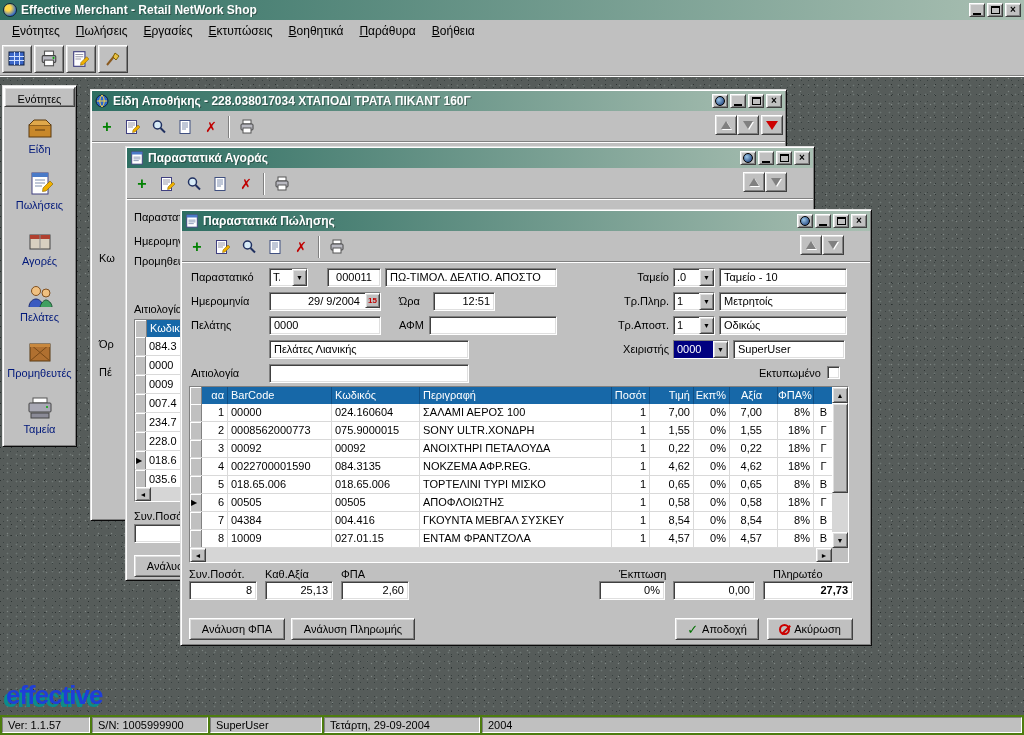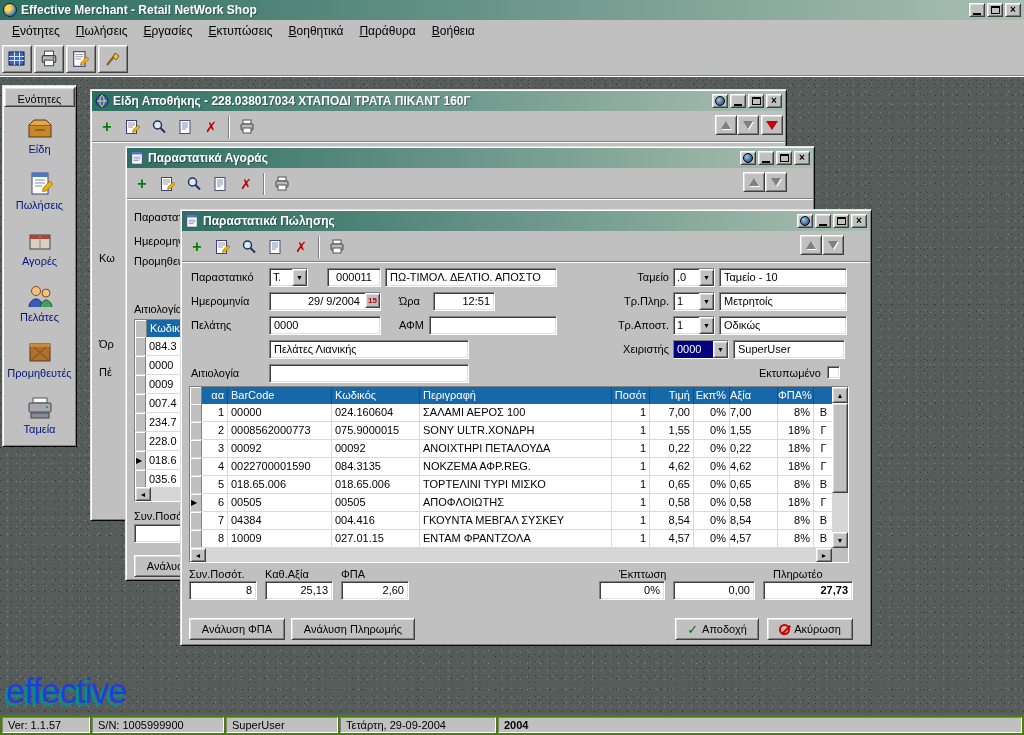"Αξία" .c7 { padding-right: 8px -> 15px; text-align: left -> right }
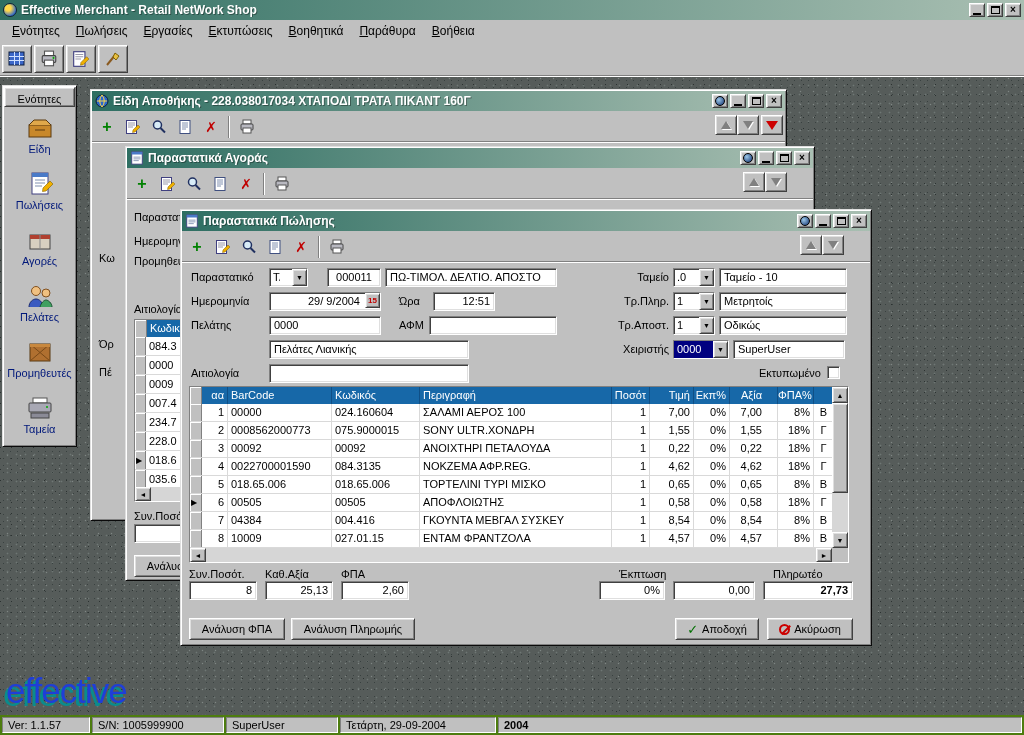"effective" .logo { font-size: 35px -> 26px; font-weight: normal -> bold }
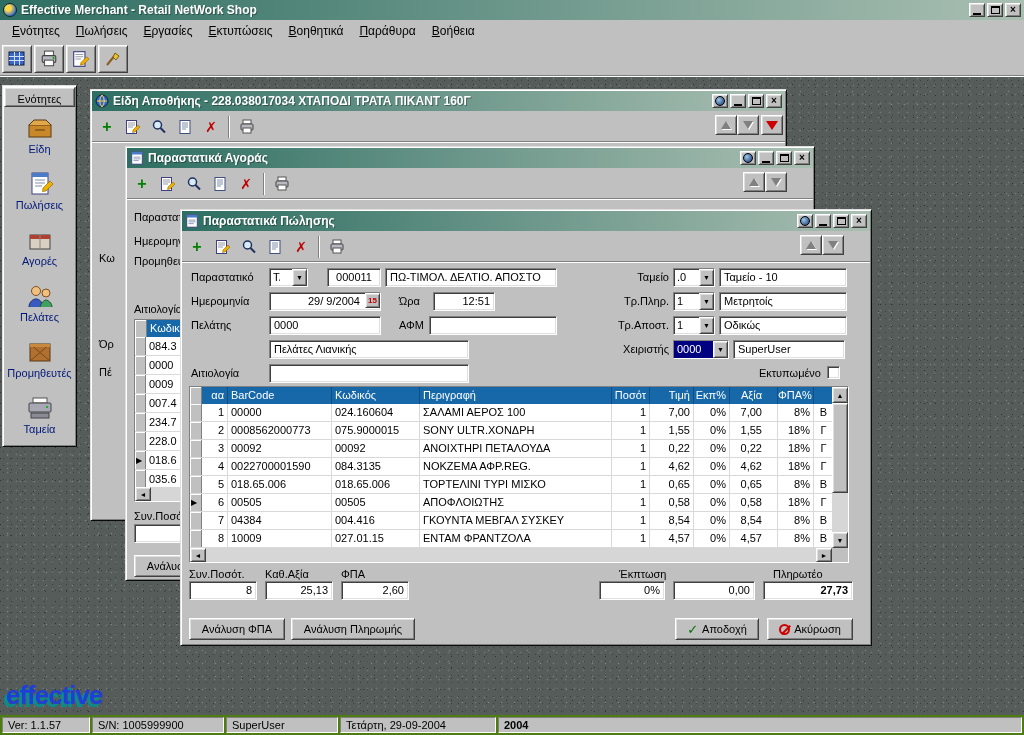"S/N: 1005999900" span.sb-panel { width: 132px -> 116px }
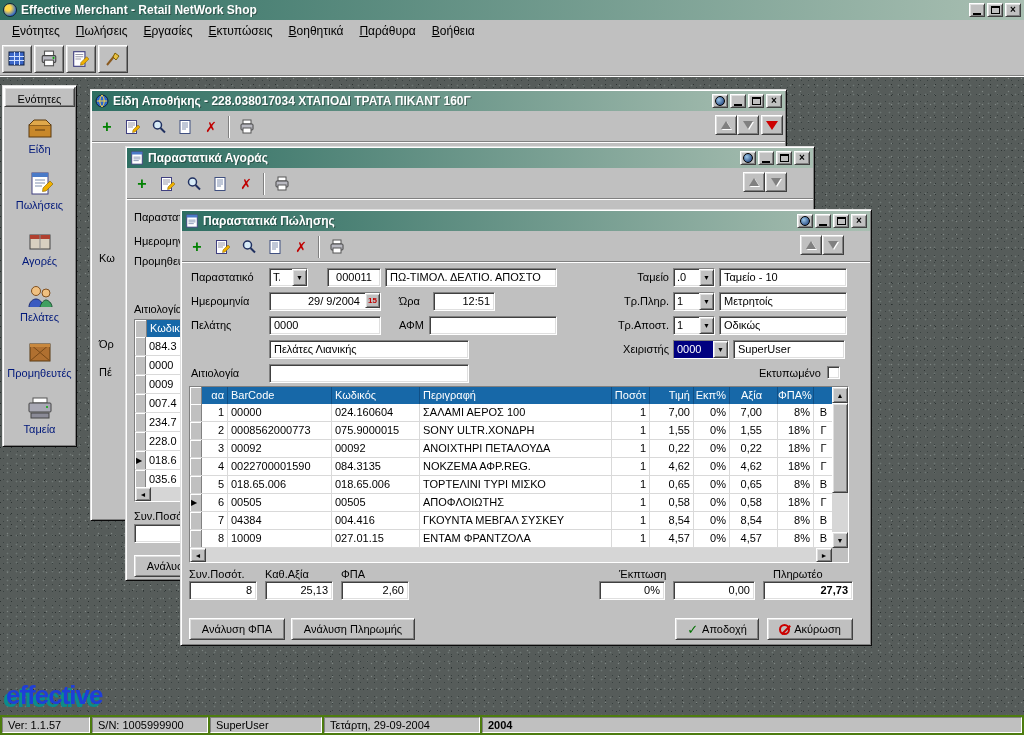"2004" span.sb-panel { font-weight: bold -> none }
